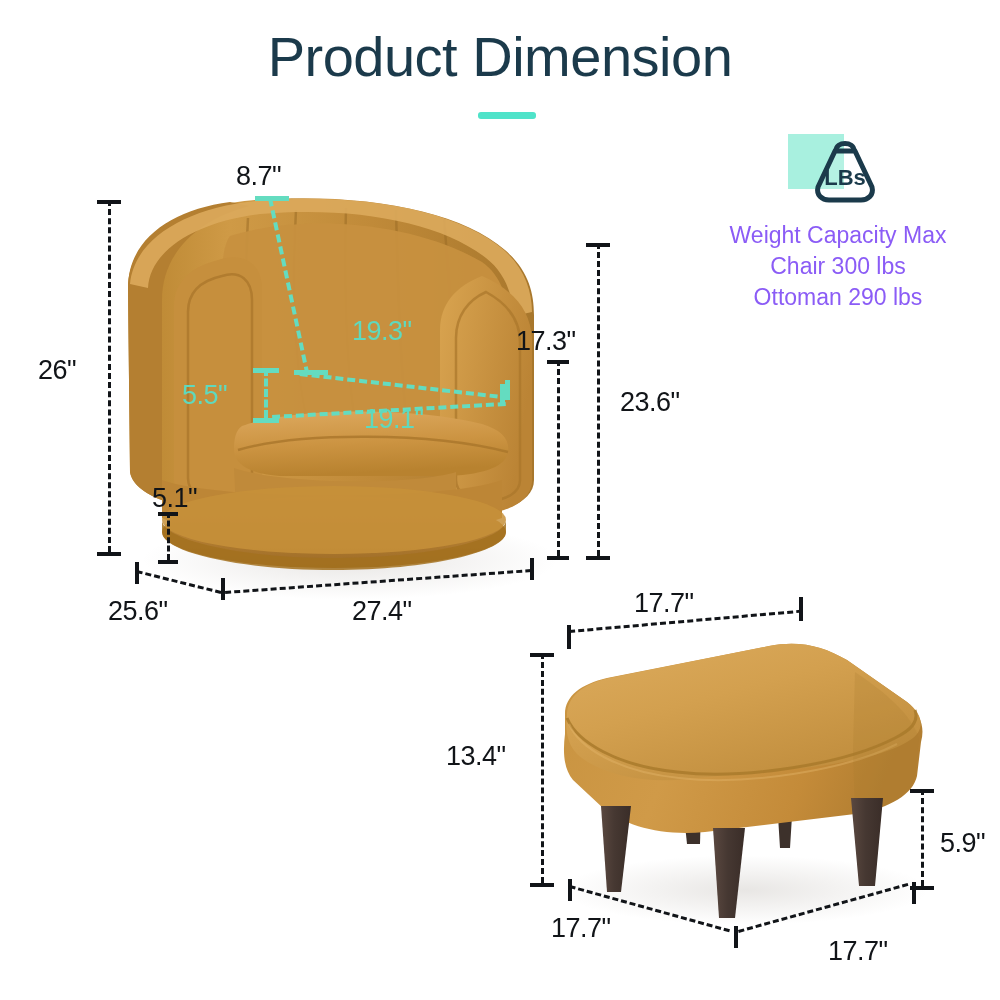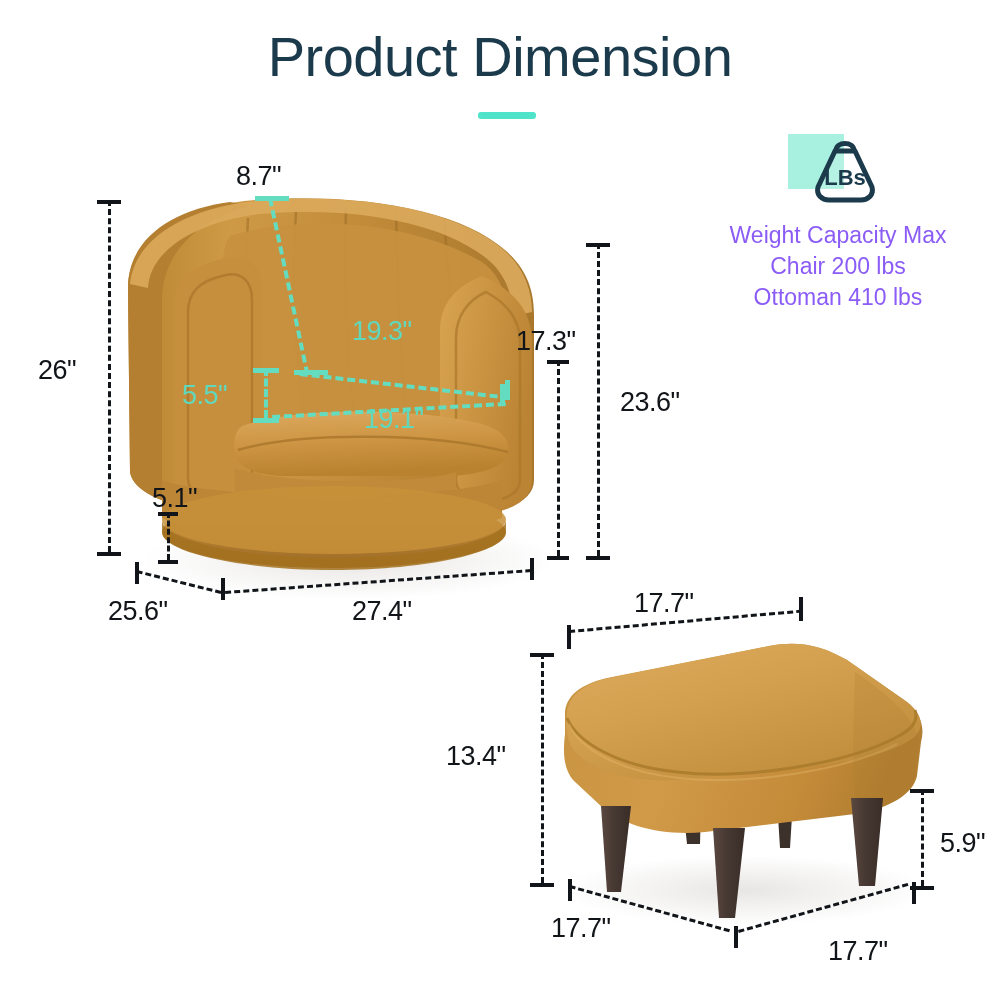"Chair 200 lbs" div { text: 200 -> 300 }
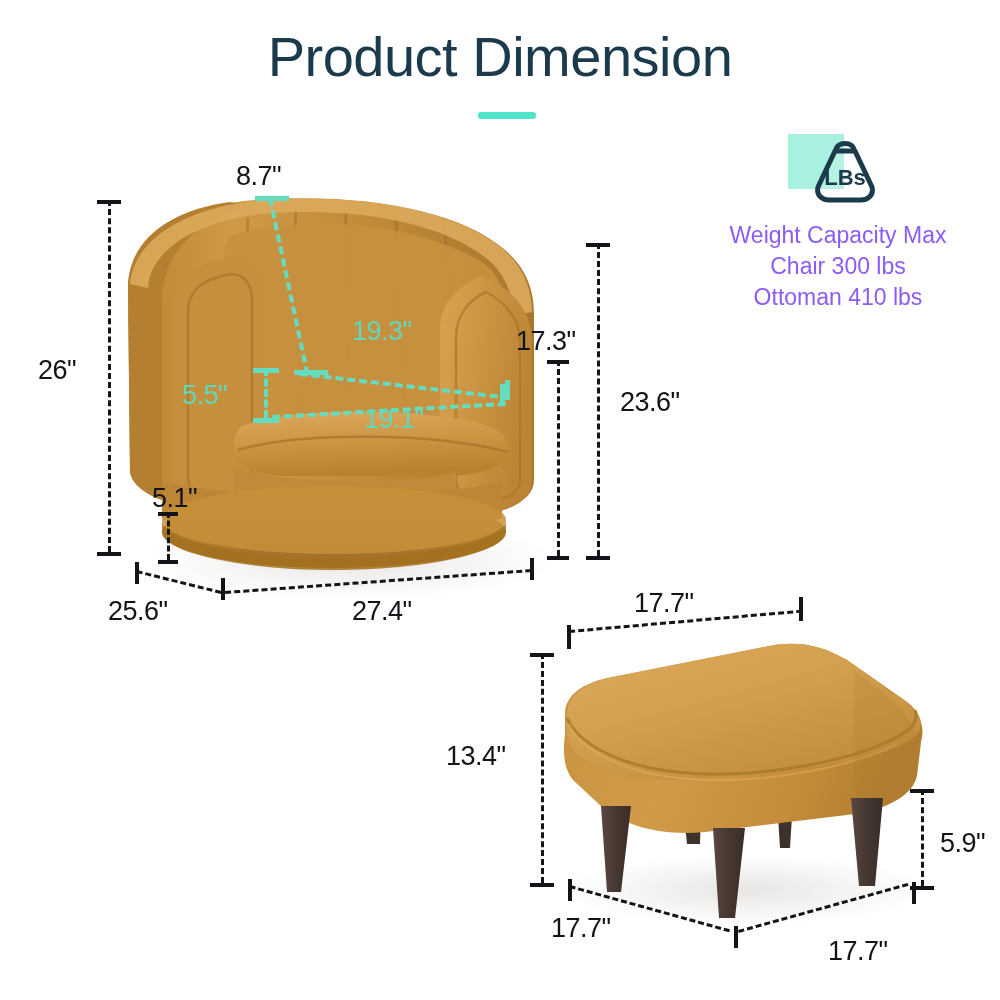"Ottoman 410 lbs" div { text: 410 -> 290 }
